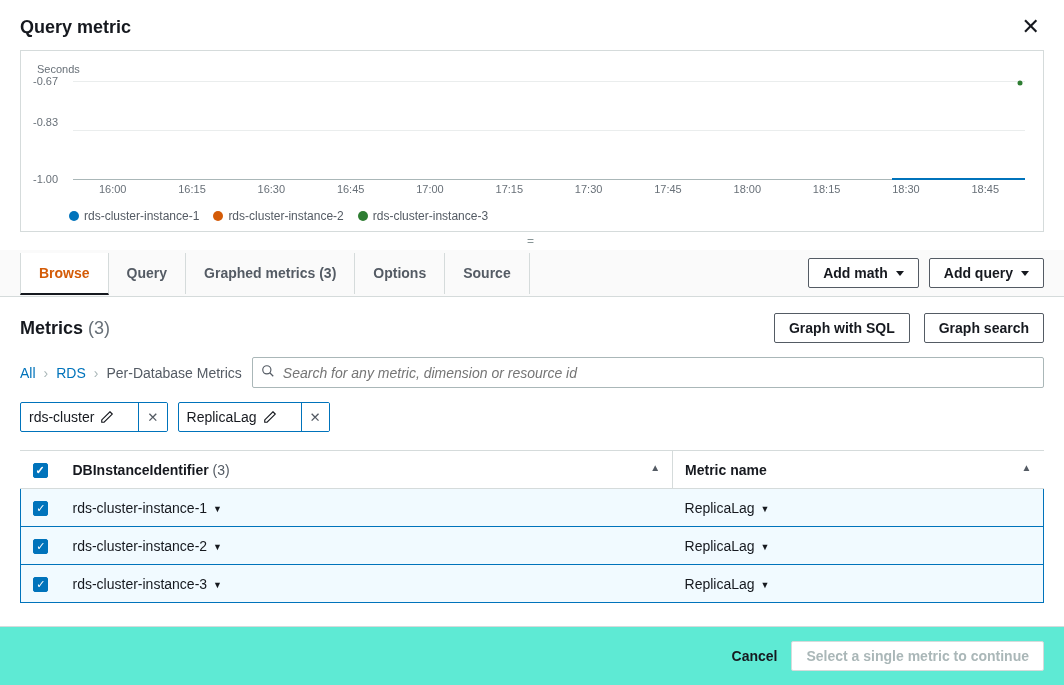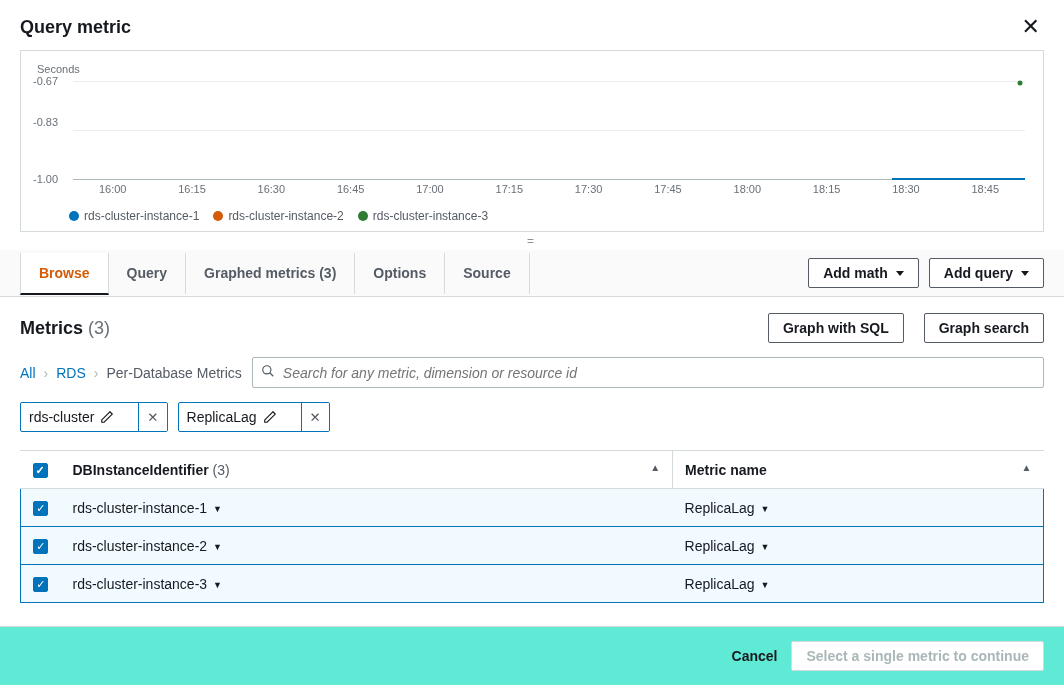"Graph with SQL" .head-actions { gap: 20px -> 14px }
